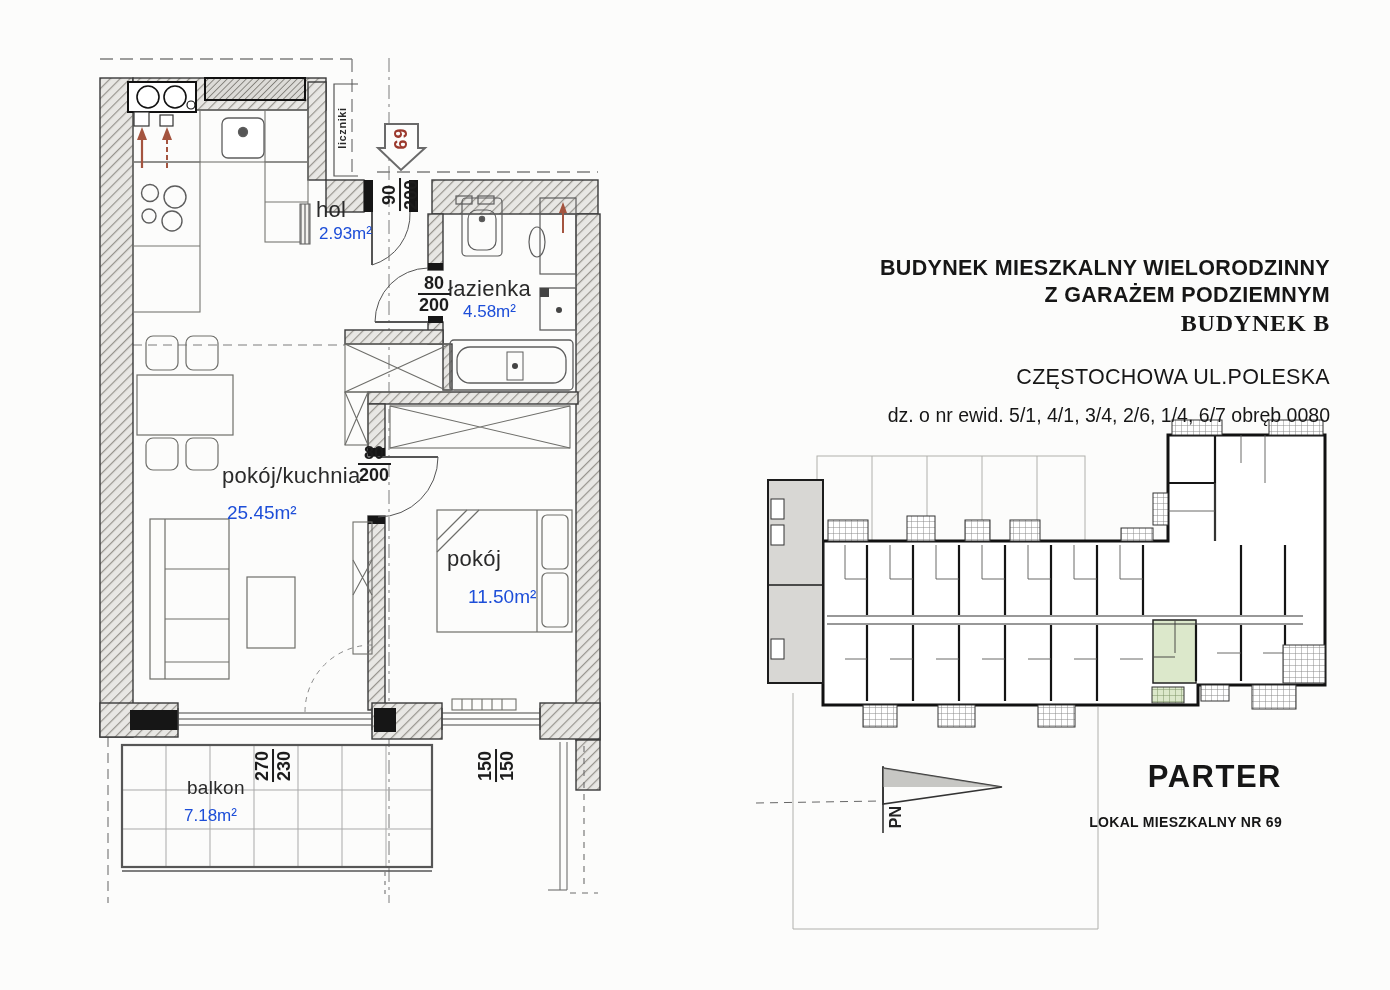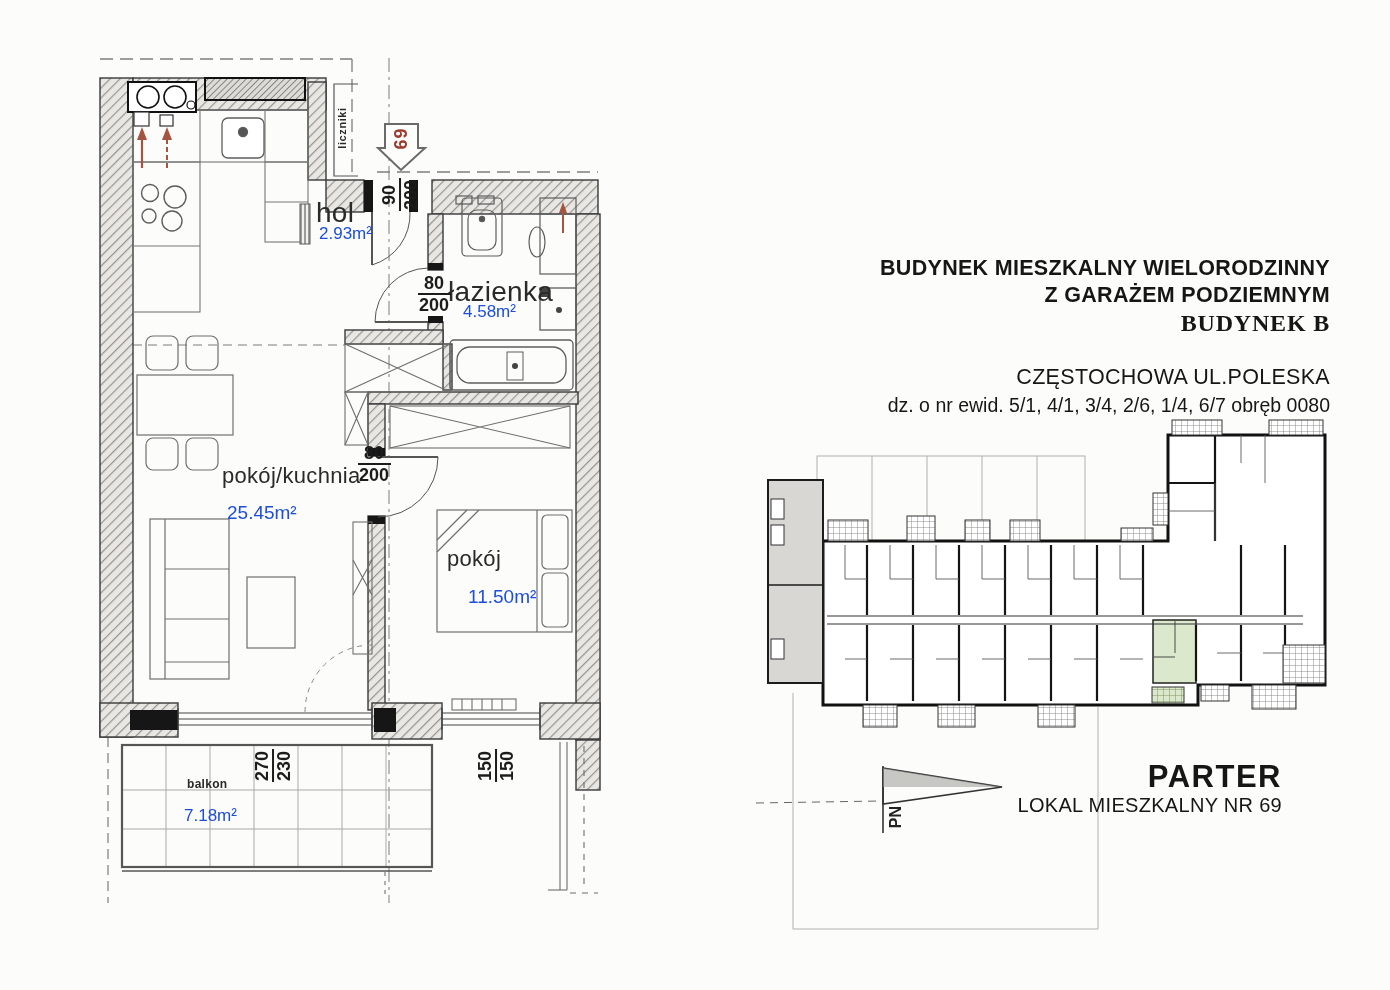"hol" .room-label { font-size: 28px -> 22px }
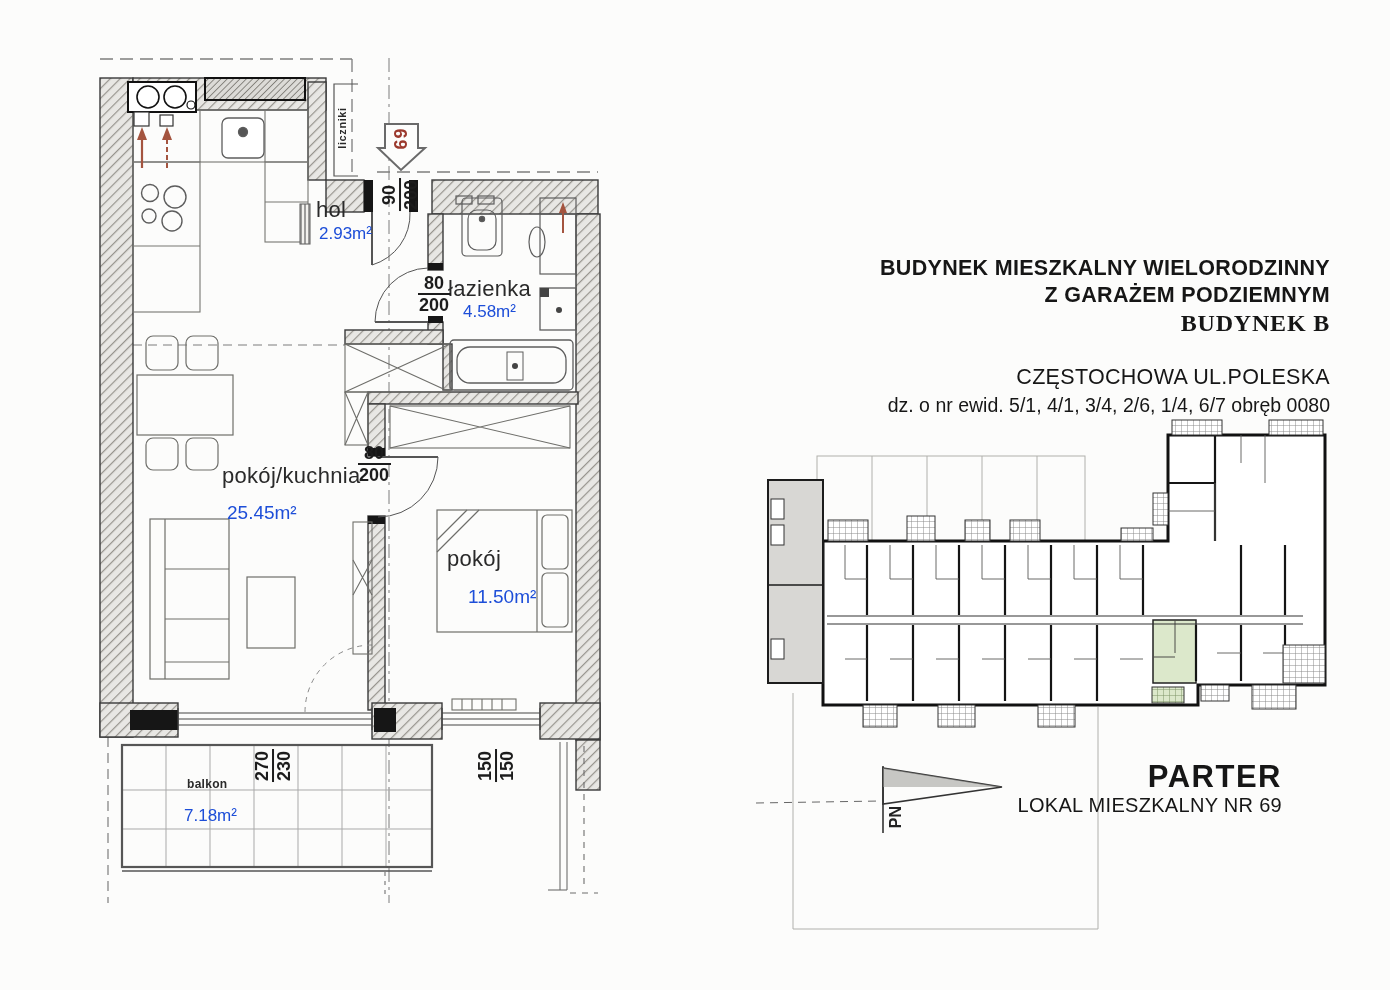"dz. o nr ewid. 5/1," .tb-parcels { margin-top: 2px -> 12px }
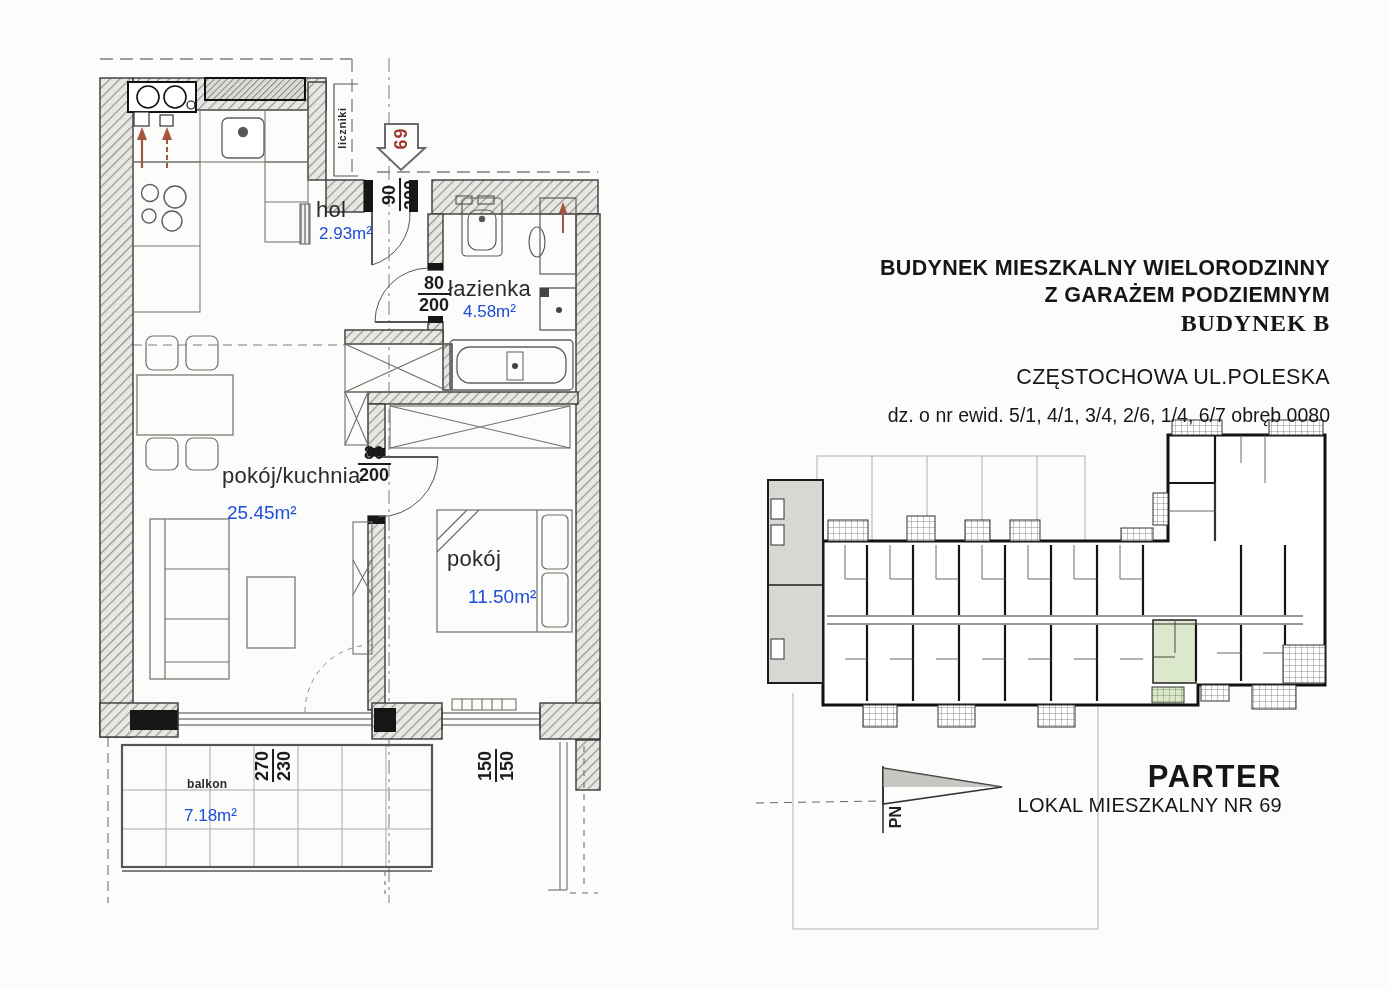"balkon" div.abs { font-size: 12px -> 19px; font-weight: bold -> none }
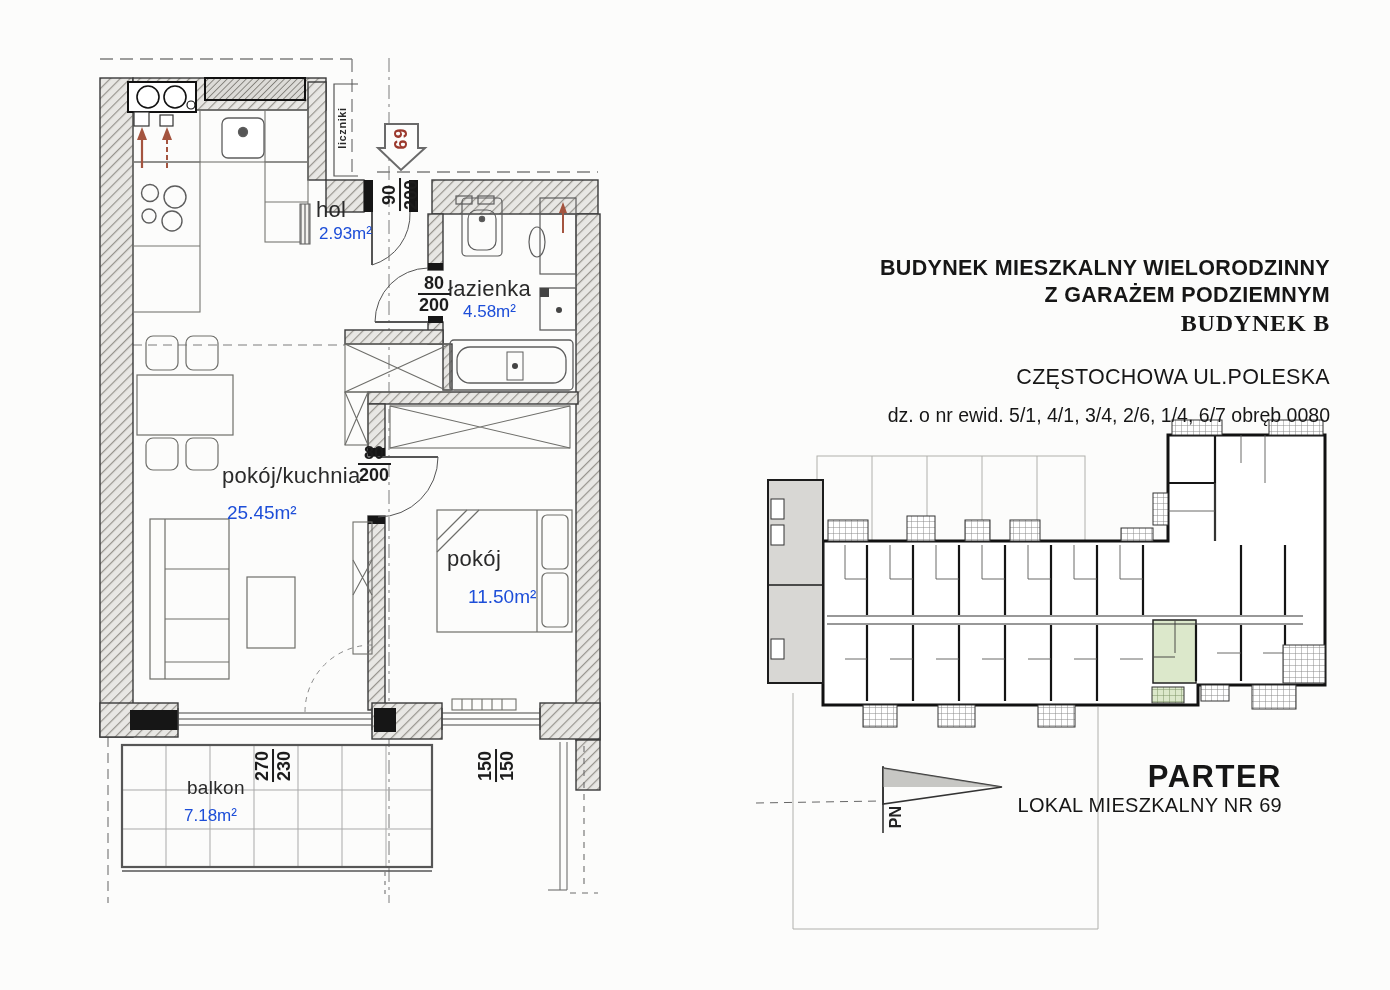"LOKAL MIESZKALNY NR 69" .lokal { font-size: 20px -> 14px; font-weight: none -> bold; margin-top: 0 -> 20px }
